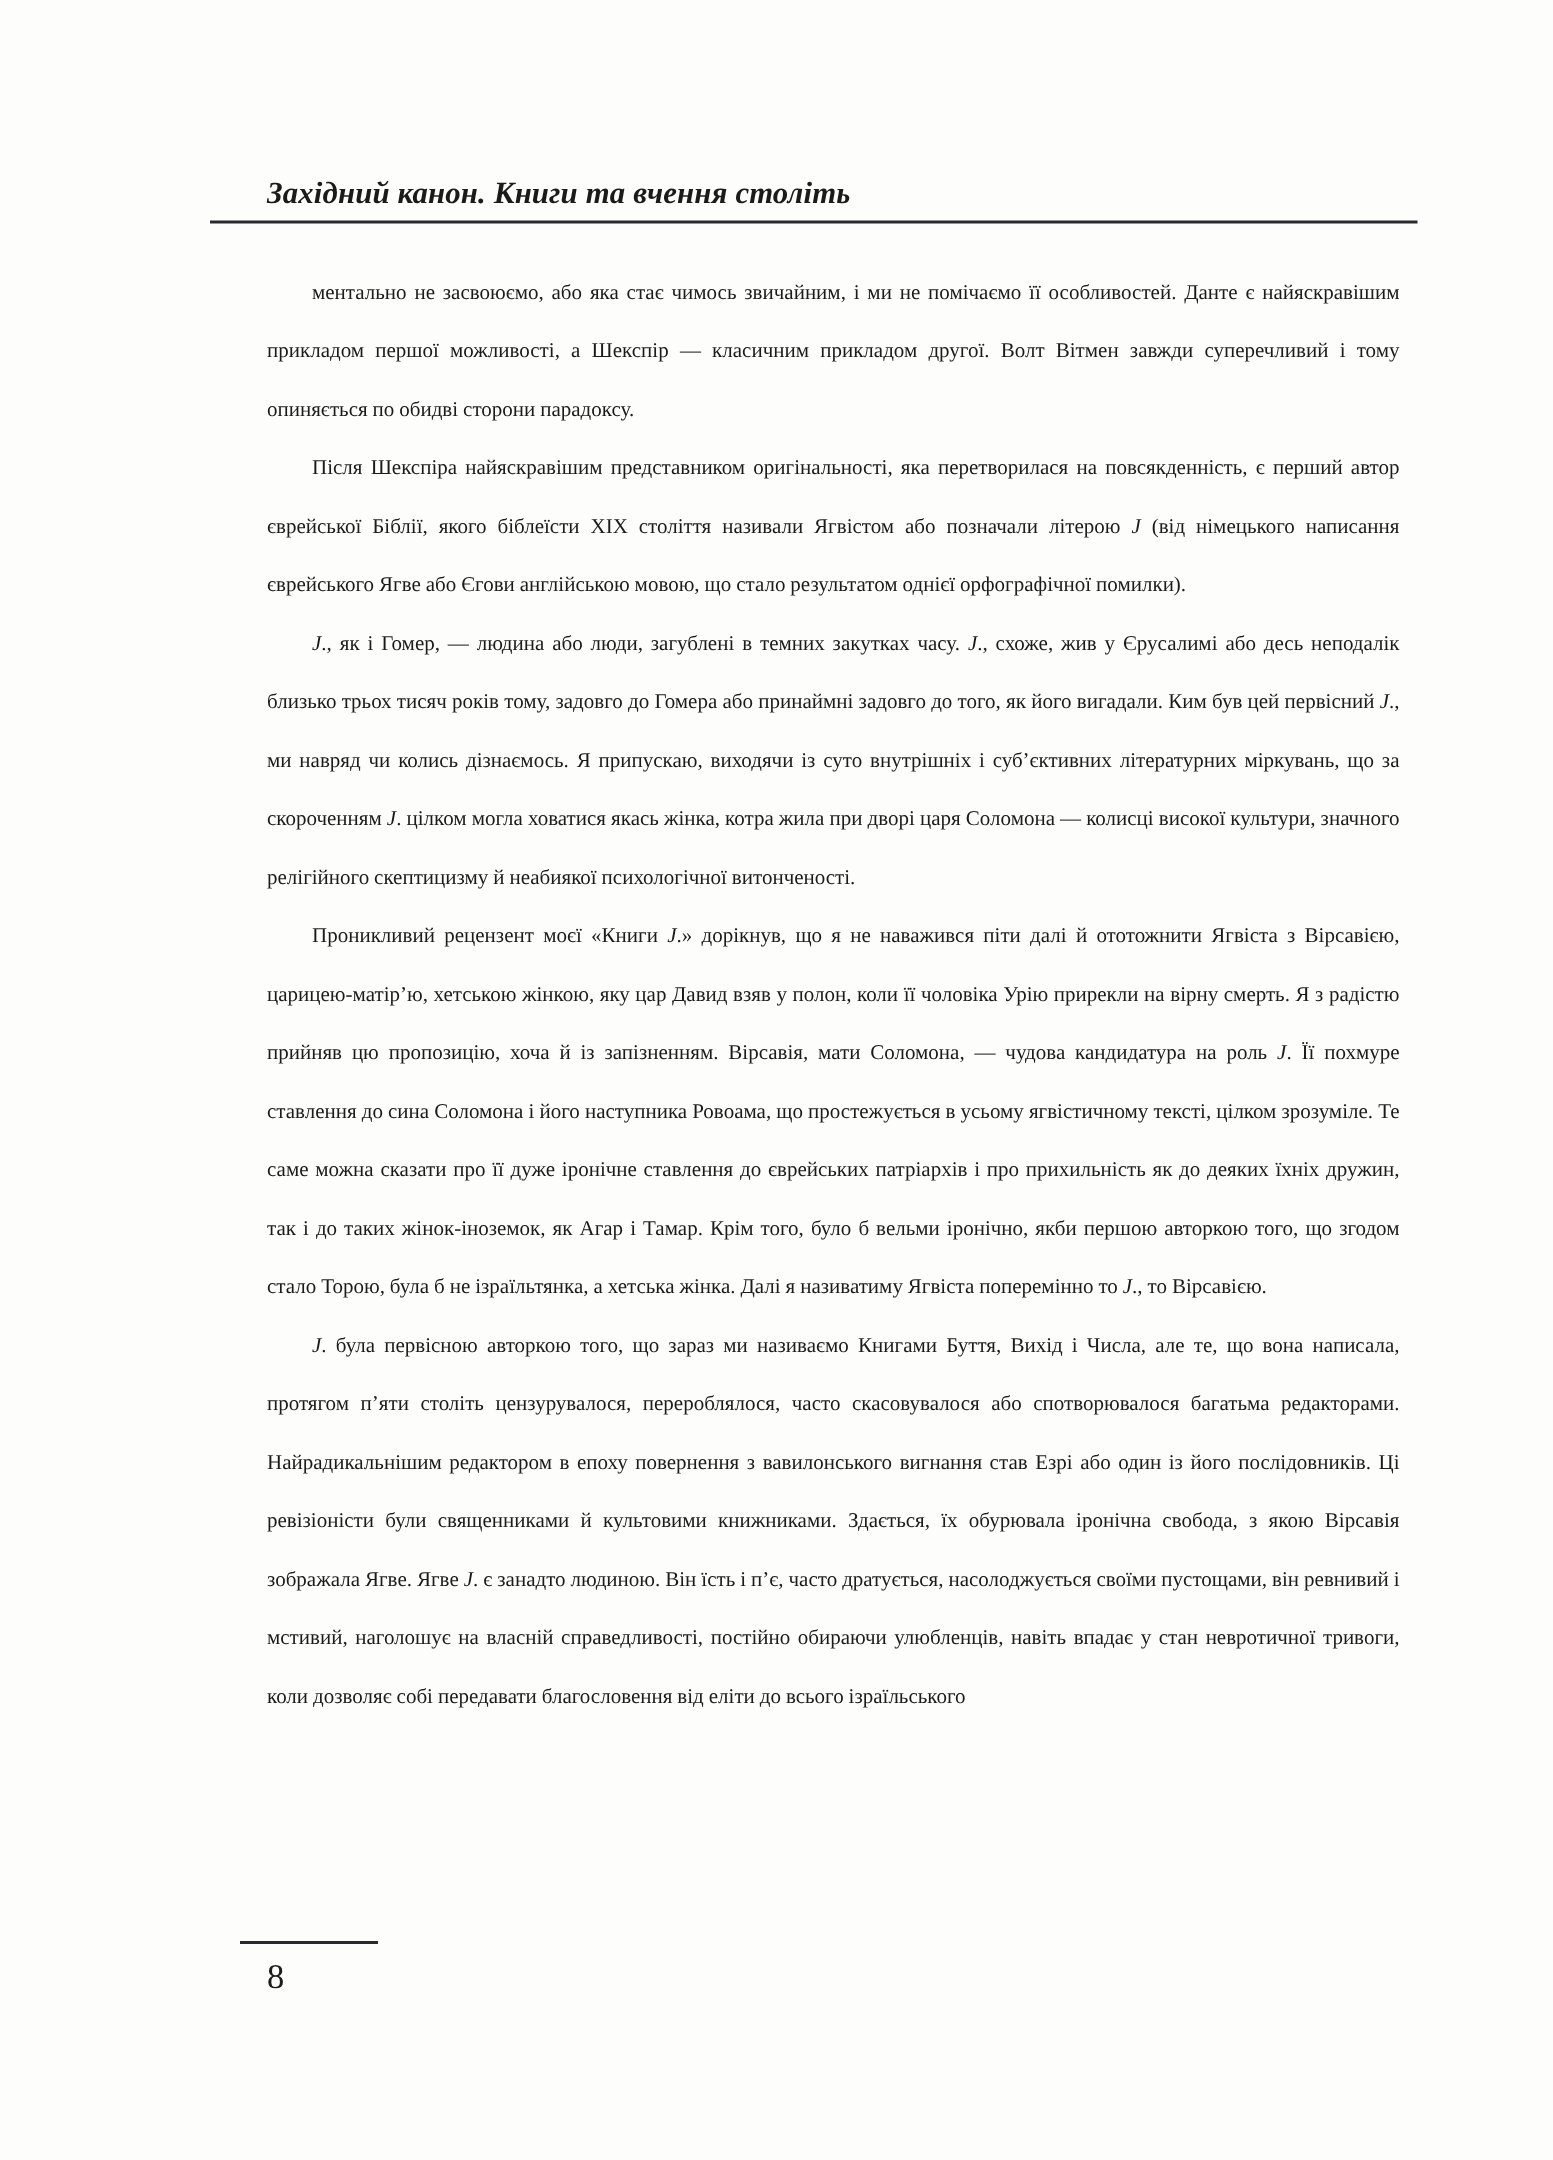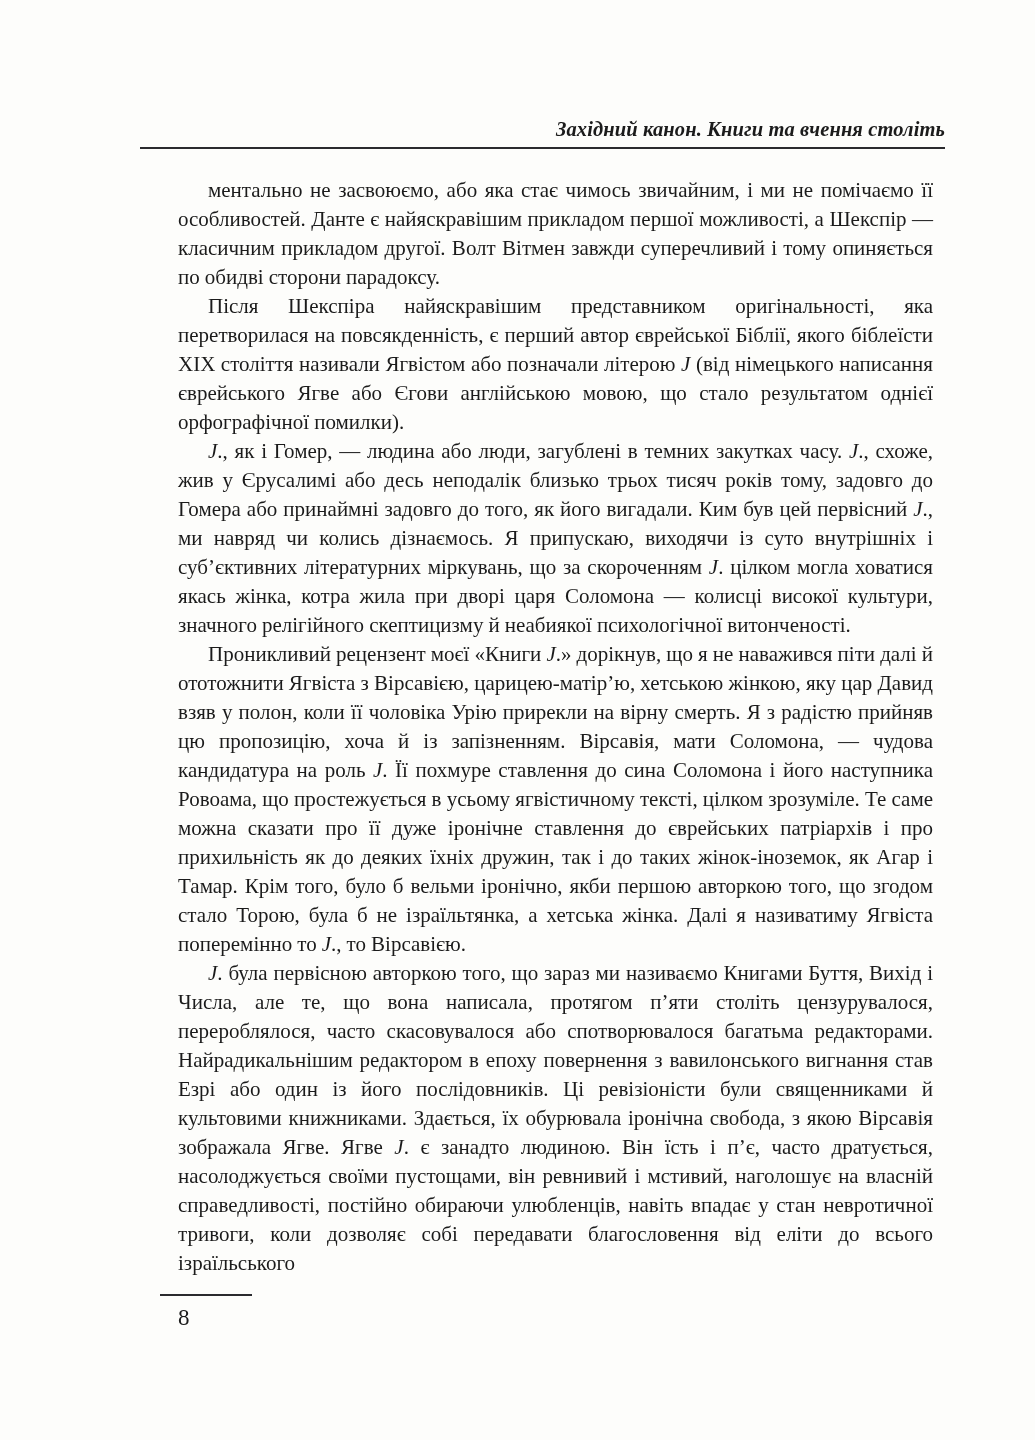"Західний канон. Книги та вчення" .running-head { text-align: right -> none }
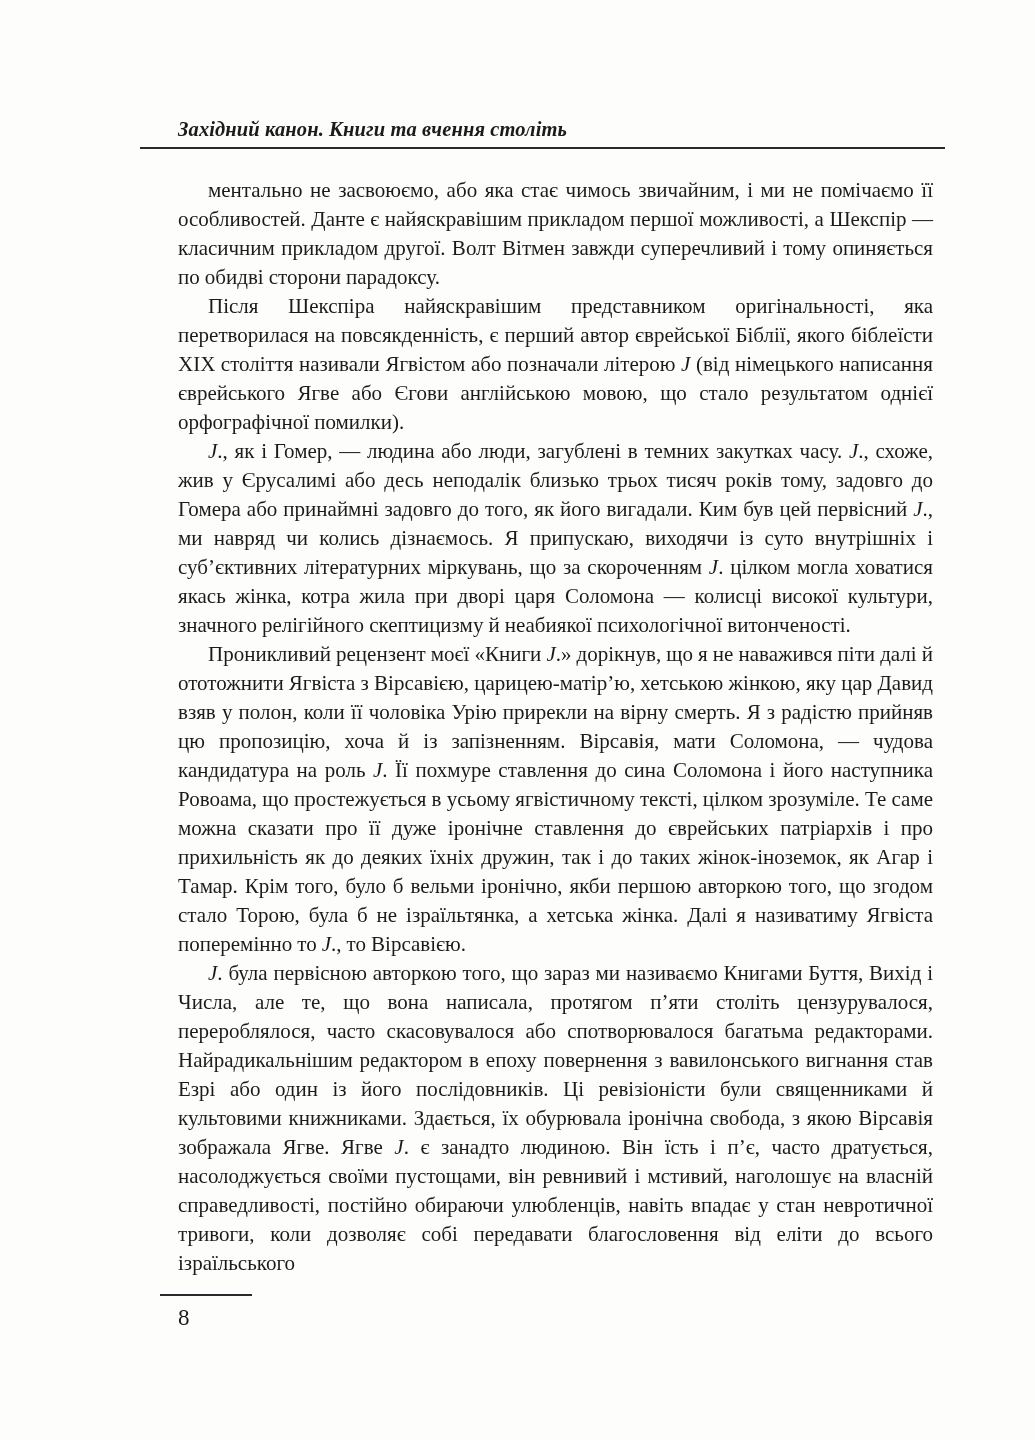"ментально не засвоюємо, або яка" .body-text { font-size: 21px -> 14px; line-height: 29px -> 39px }
